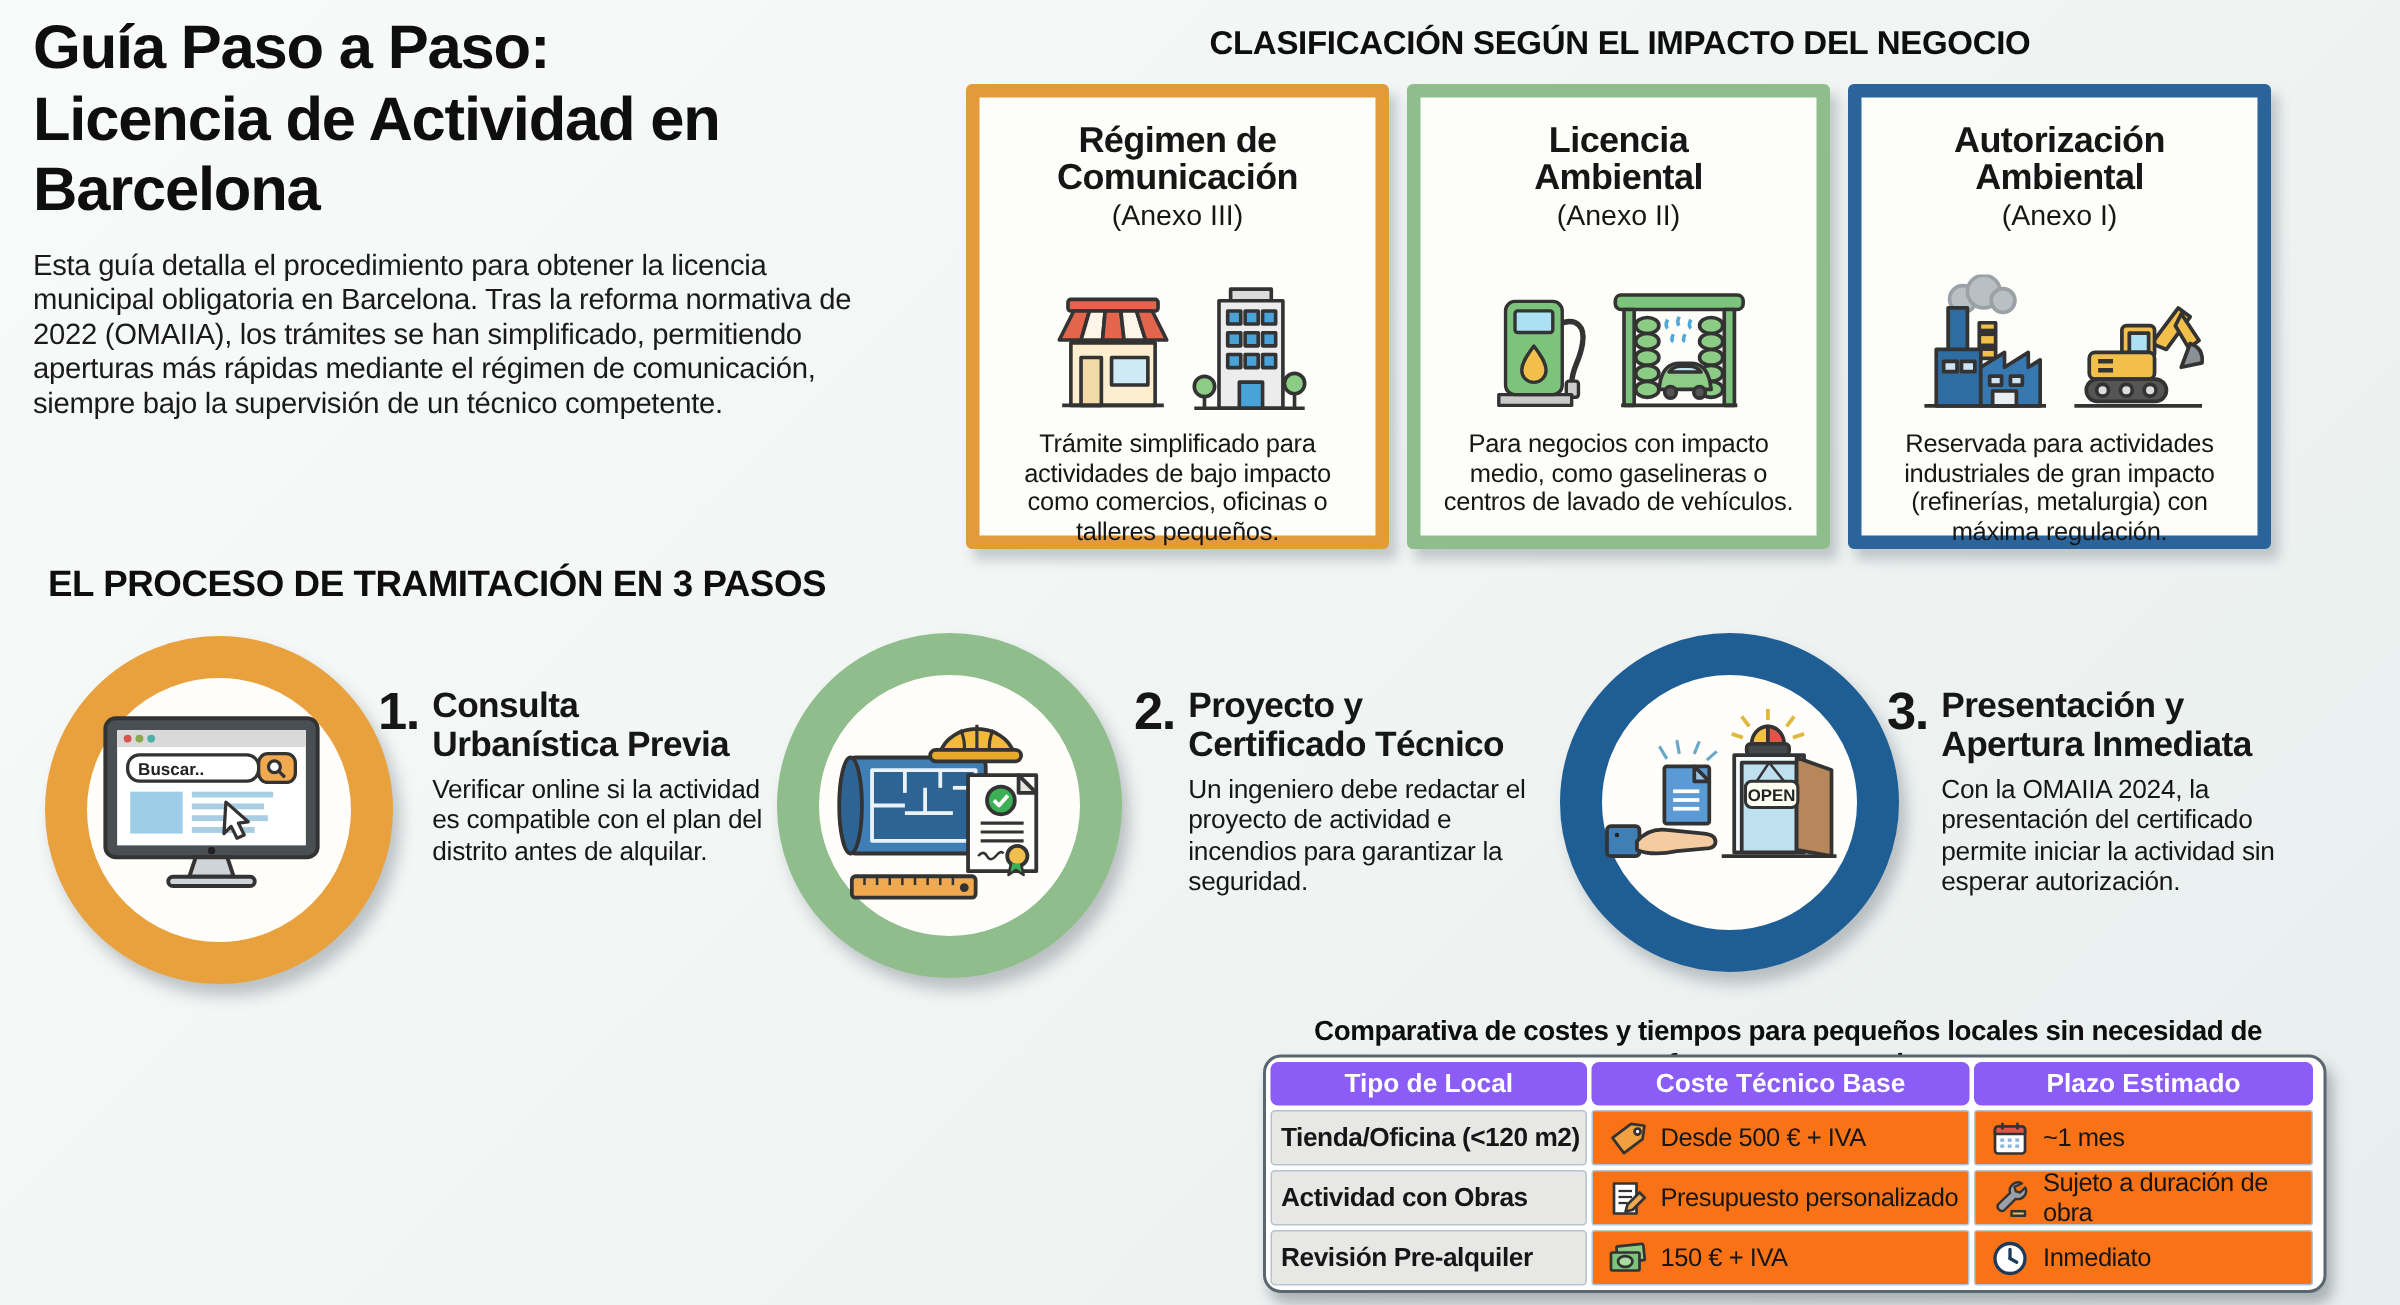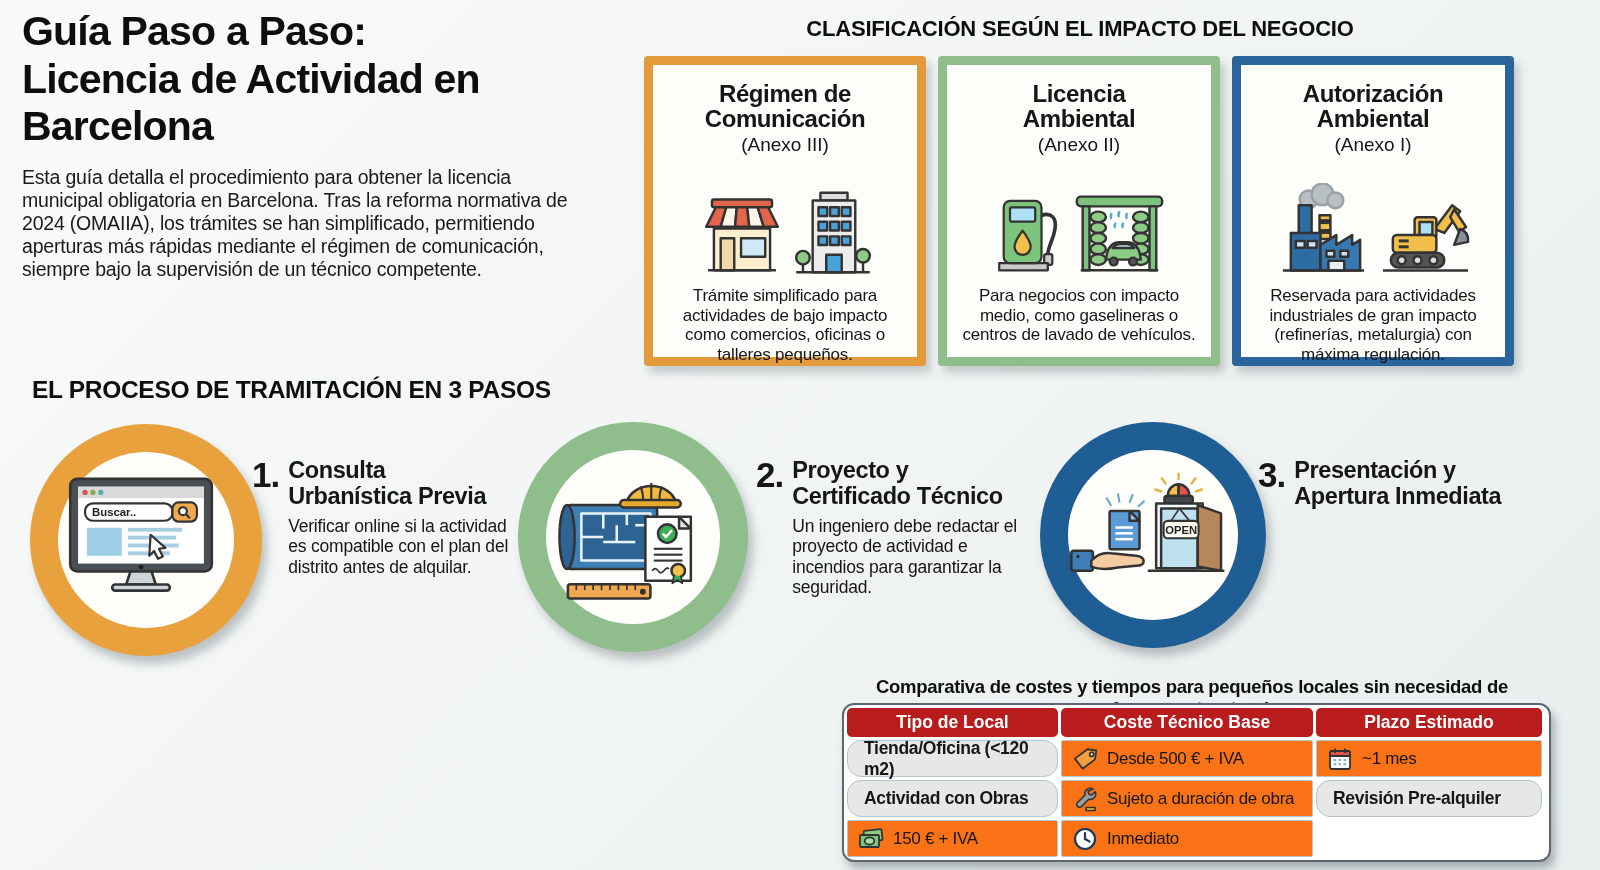"Esta guía detalla el procedimiento" div.intro { text: 2024 -> 2022 }
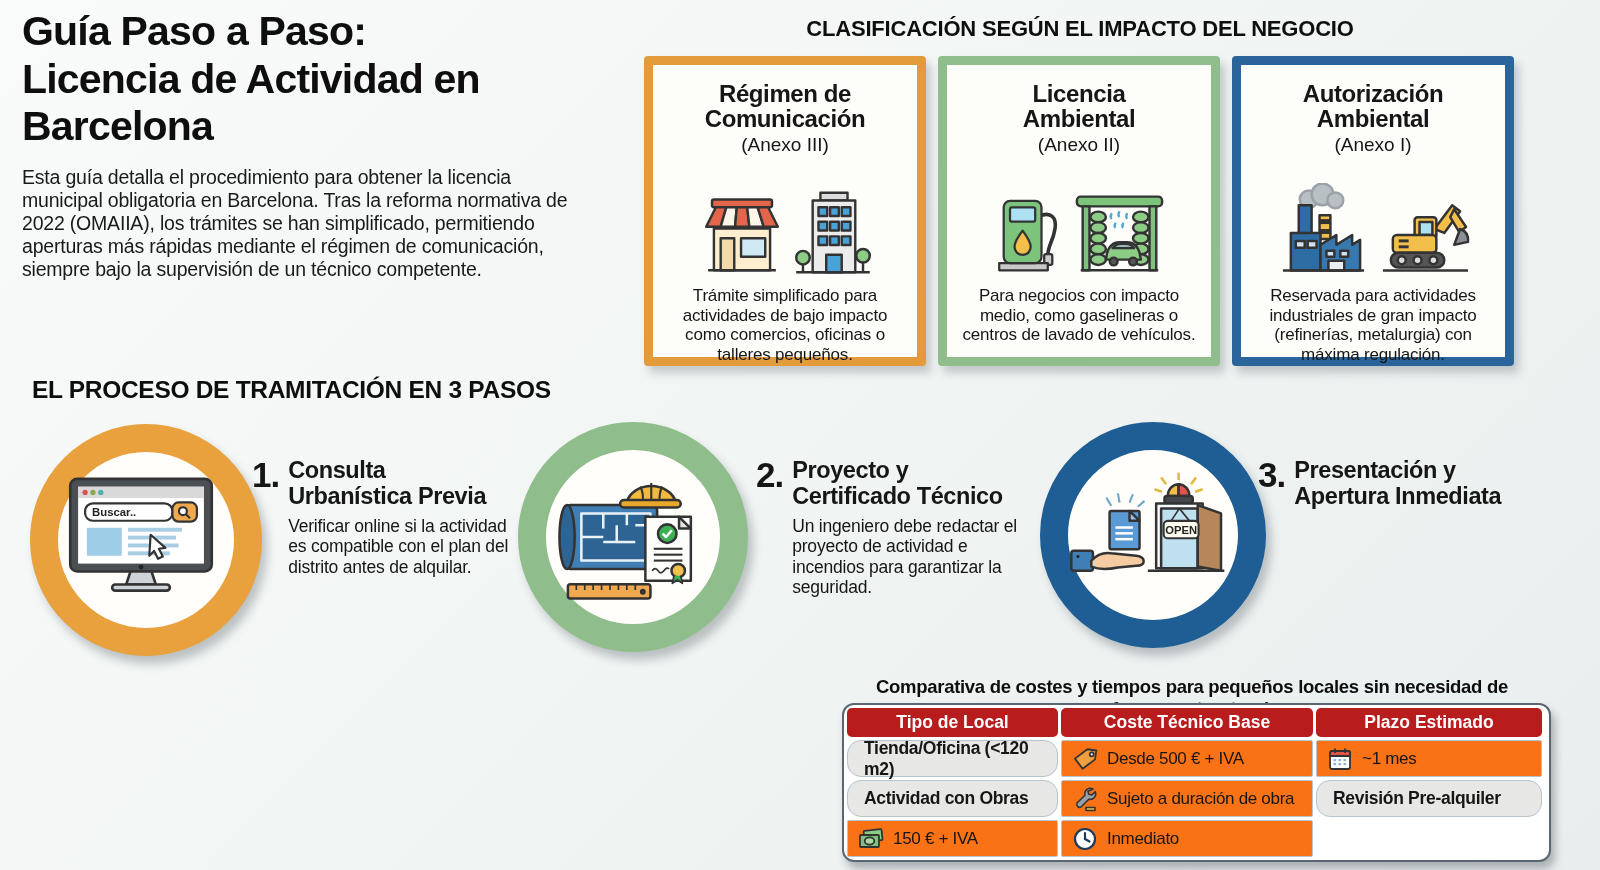"Con la OMAIIA 2024, la" div.step-desc { html: none -> <div>Con la OMAIIA 2024, la presentación del certificado permite iniciar la actividad sin esperar autorización.</div> }
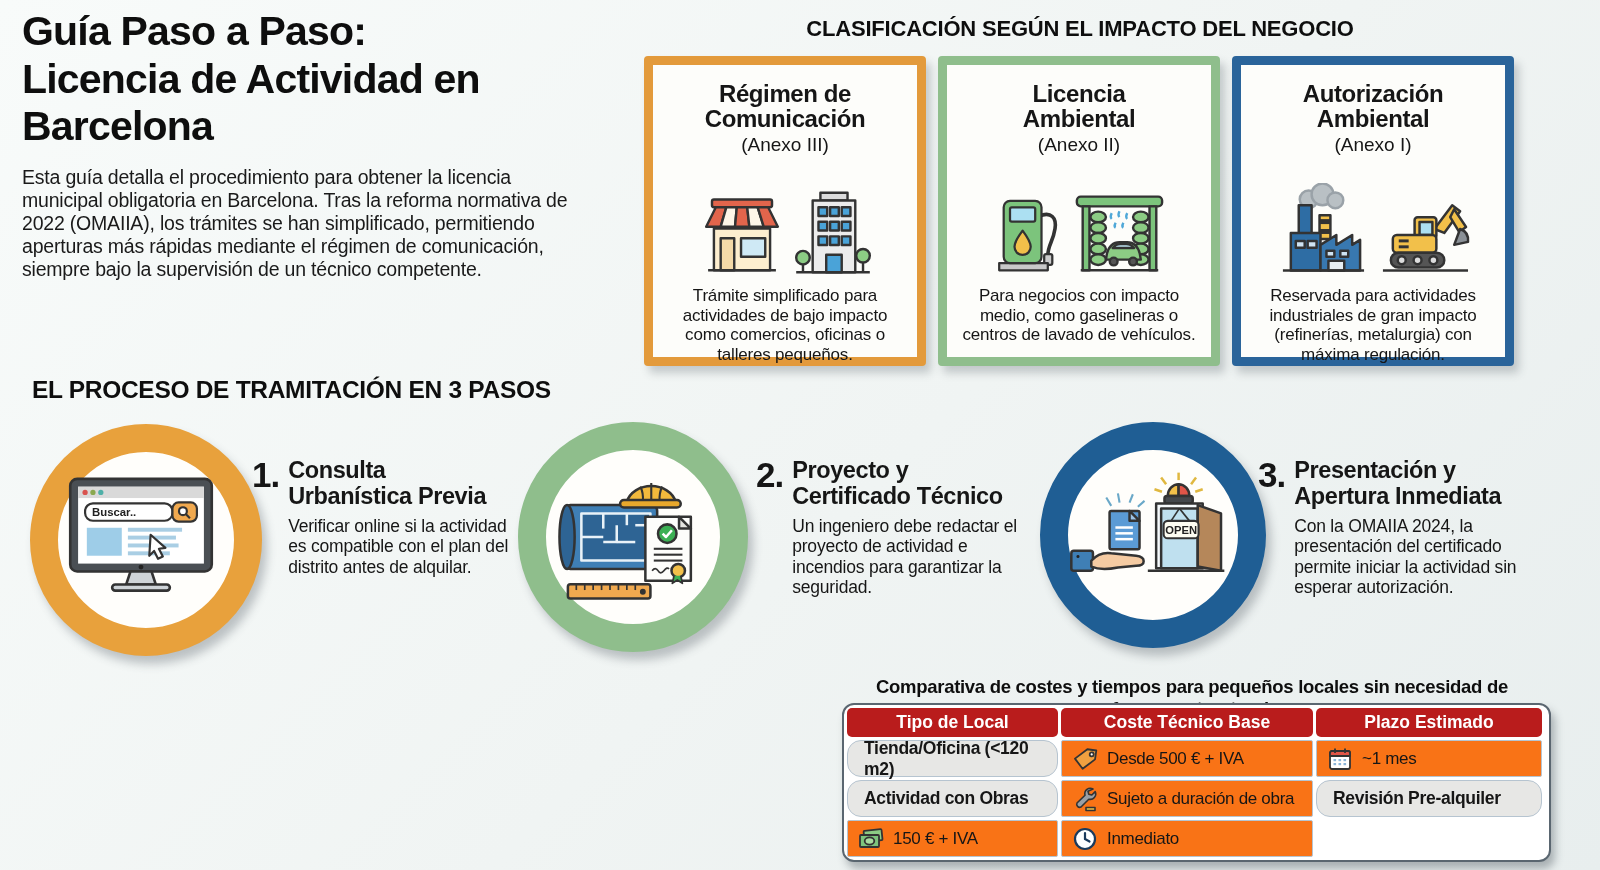"Tipo de Local" .th { background: #b91c1c -> #8b5cf6 }
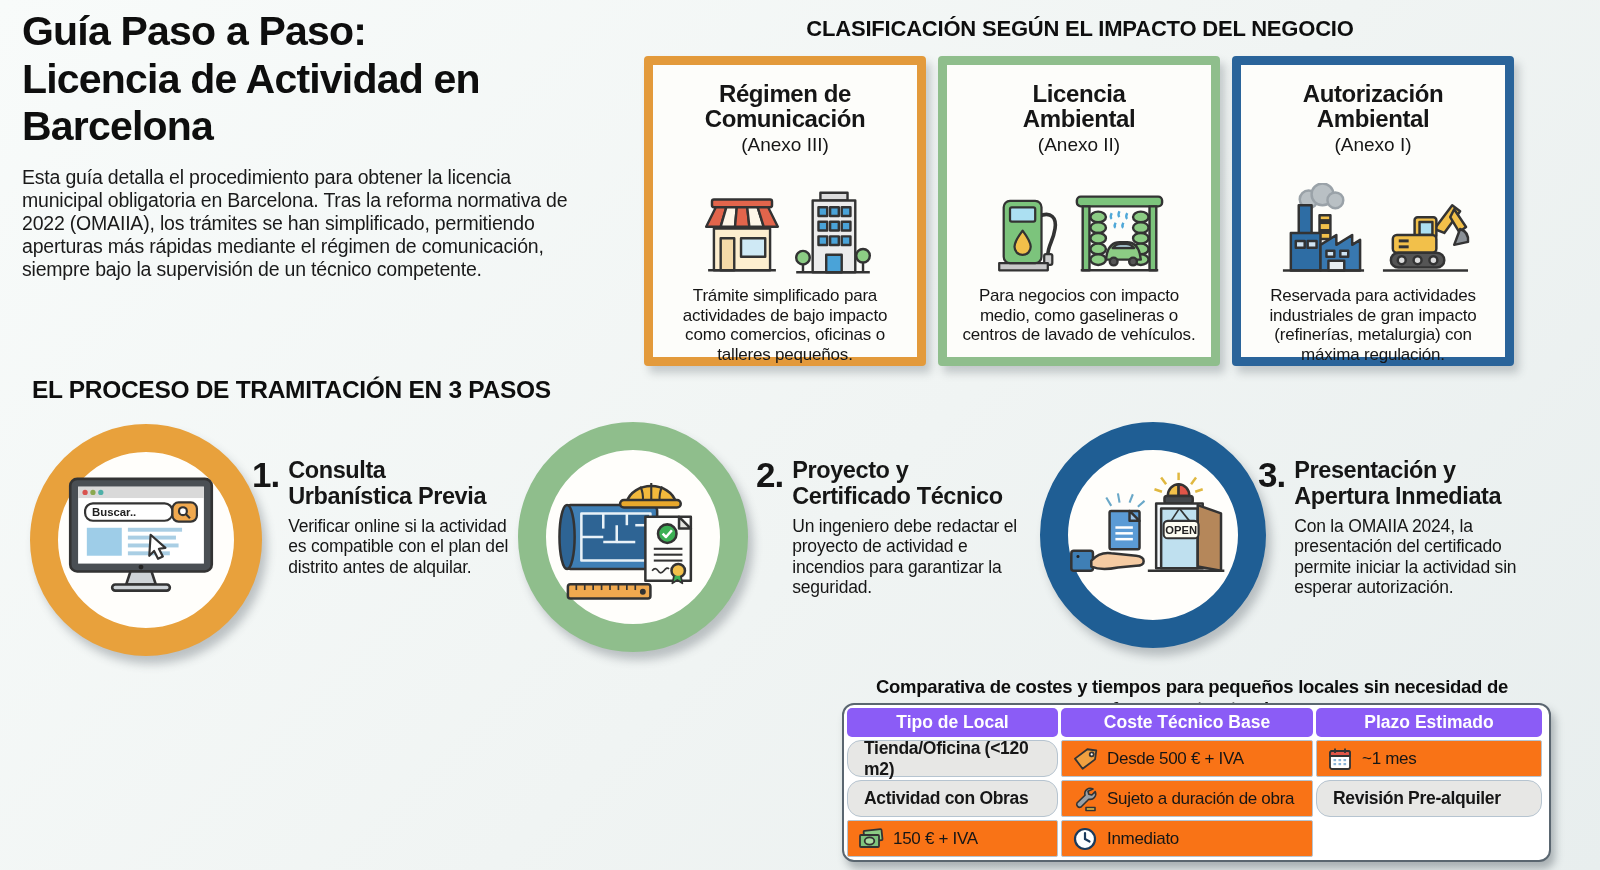"Tienda/Oficina (<120 m2)" .td-label { border-radius: 14px -> 3px; padding-left: 16px -> 6px }
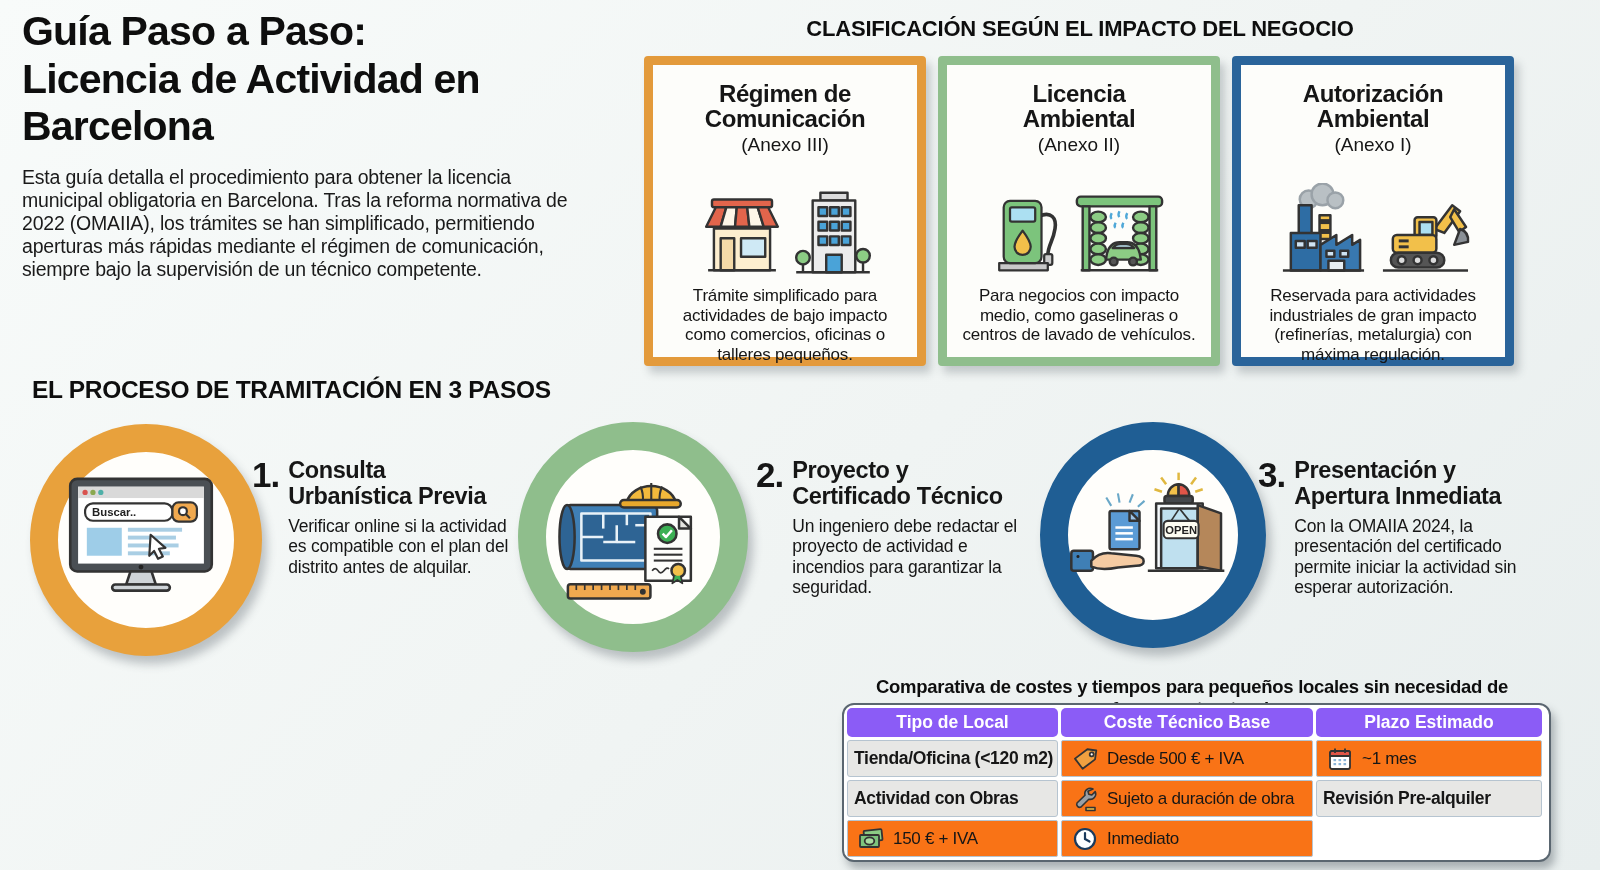"Presupuesto personalizado" div.td { html: none -> <div> <span> <svg> <rect></rect> <g> <line></line> <line></line> <line></line> </g> <path></path> </svg> </span> <span>Presupuesto personalizado</span> </div> }
